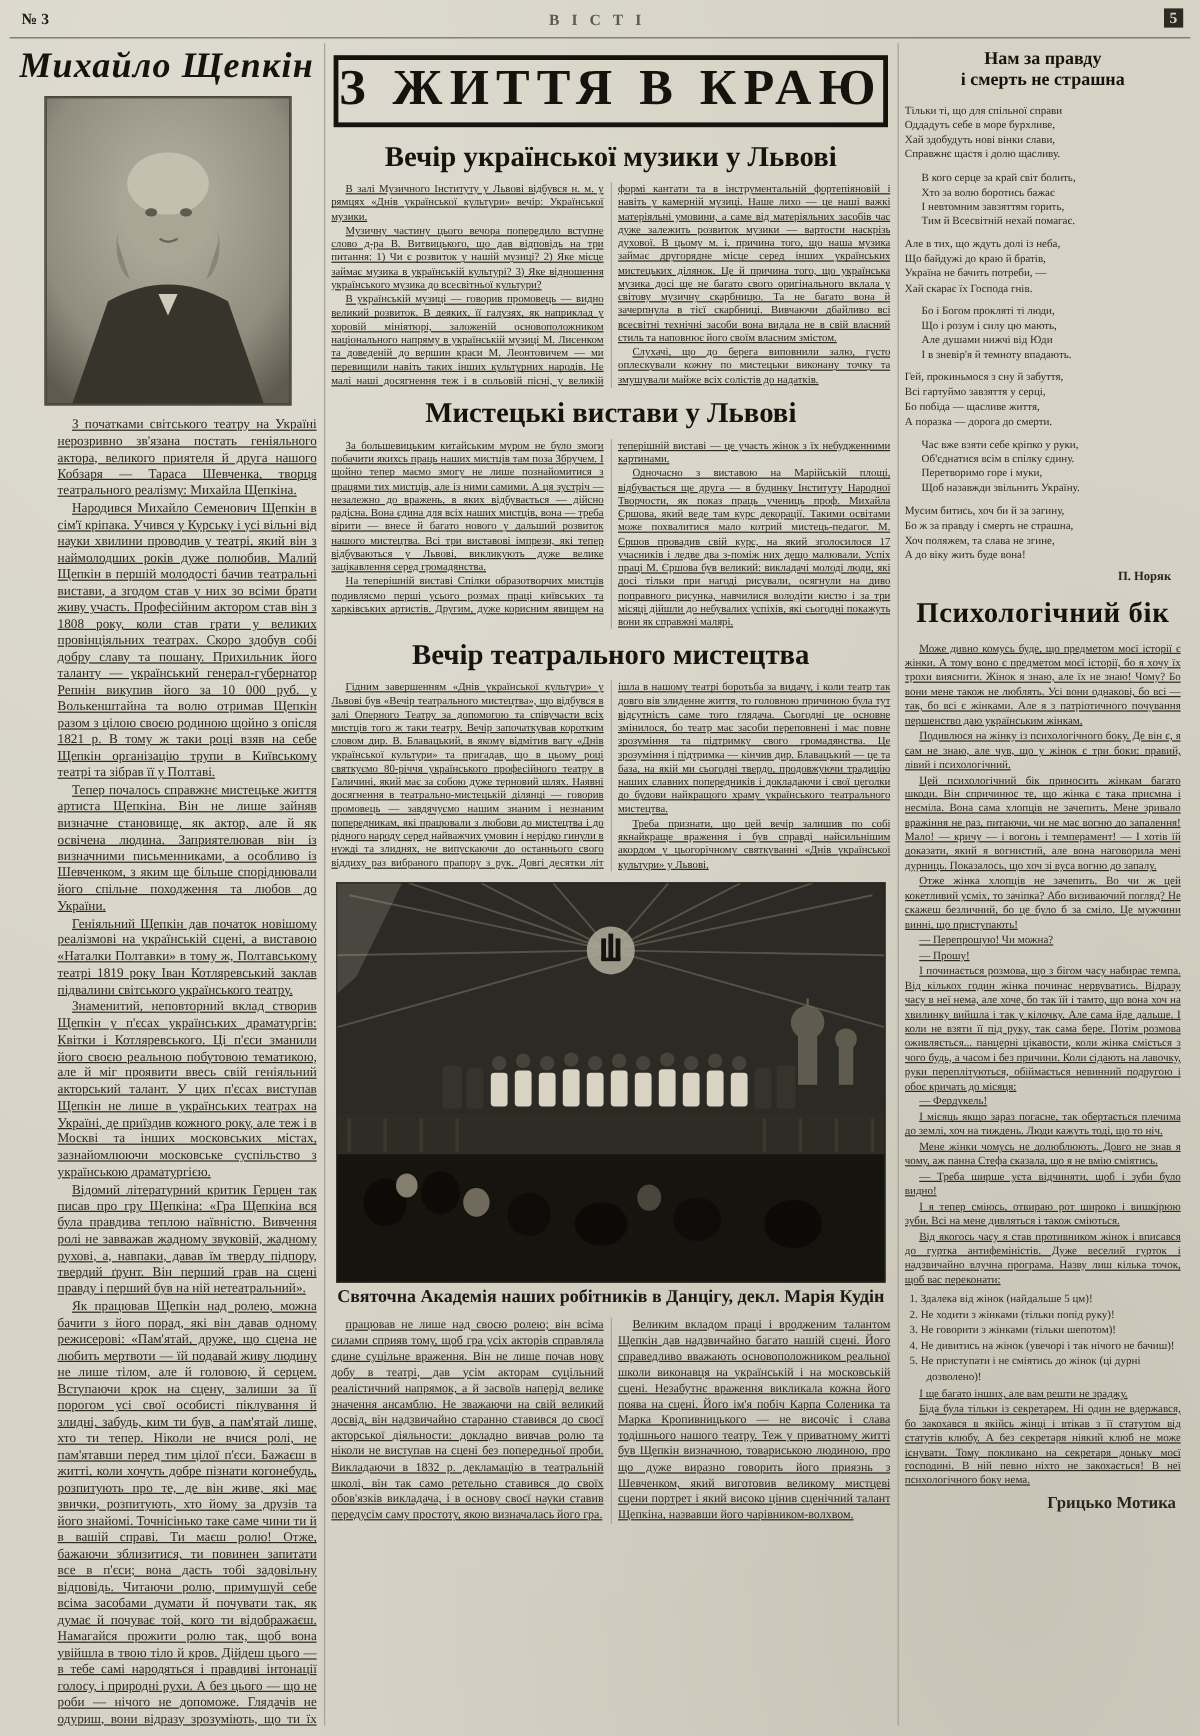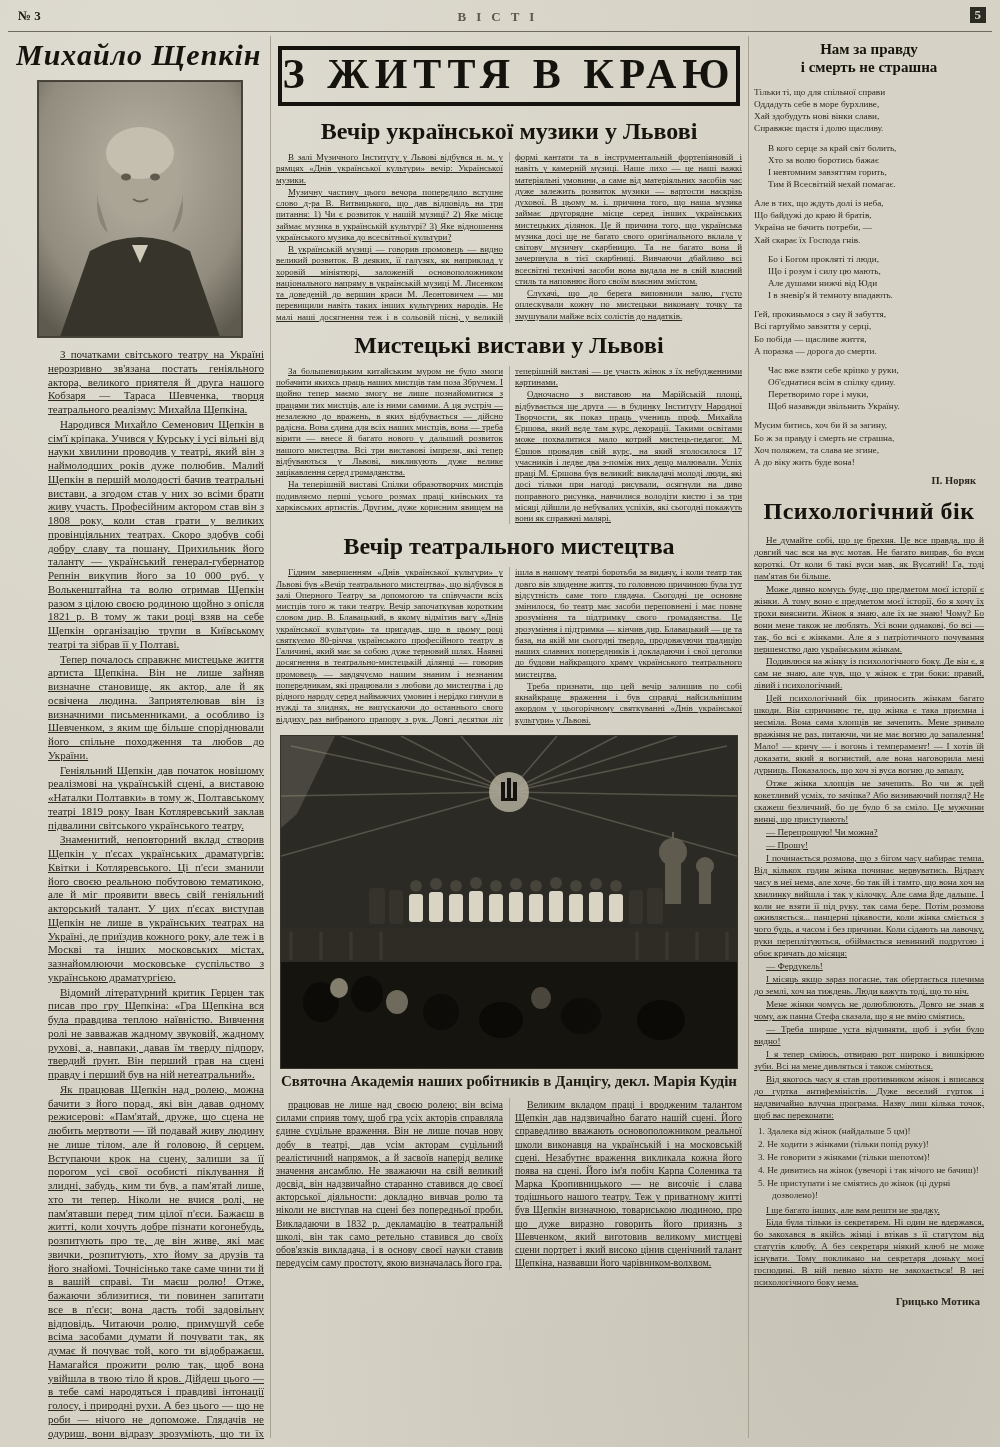"Не думайте собі, що це" p.para { html: <p>Не думайте собі, що це брехня. Це все правда, що й довгий час вся на вус мотав. Не багато виправ, бо вуси короткі. От коли б такі вуси мав, як Вусатий! Га, тоді пам'ятав би більше.</p> -> none }
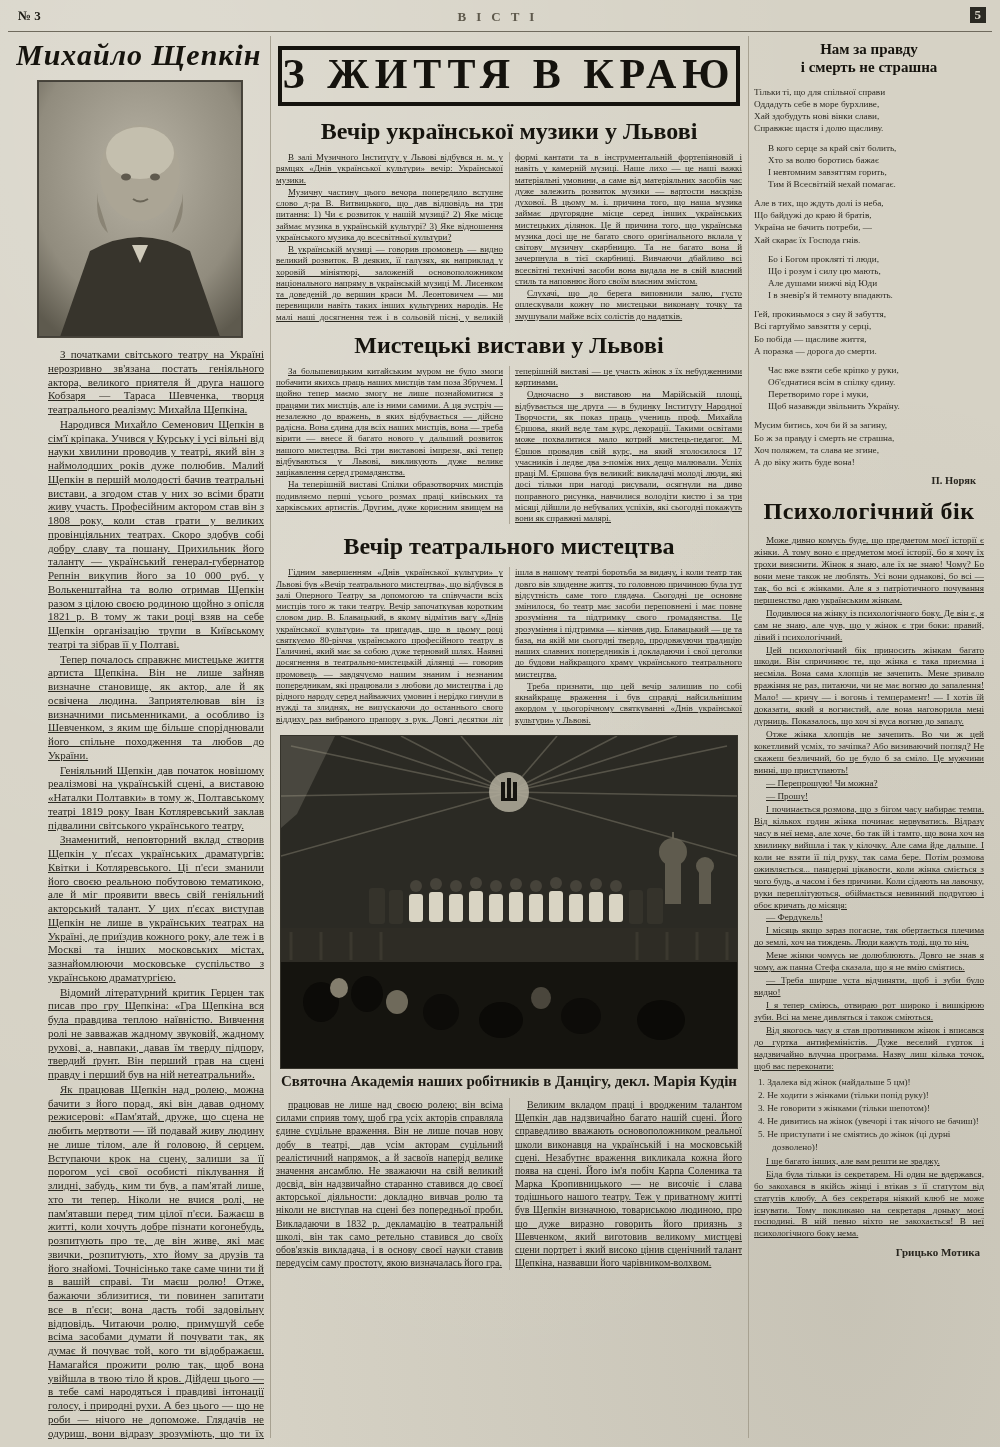"Грицько Мотика" .sig { font-size: 11px -> 14px }
